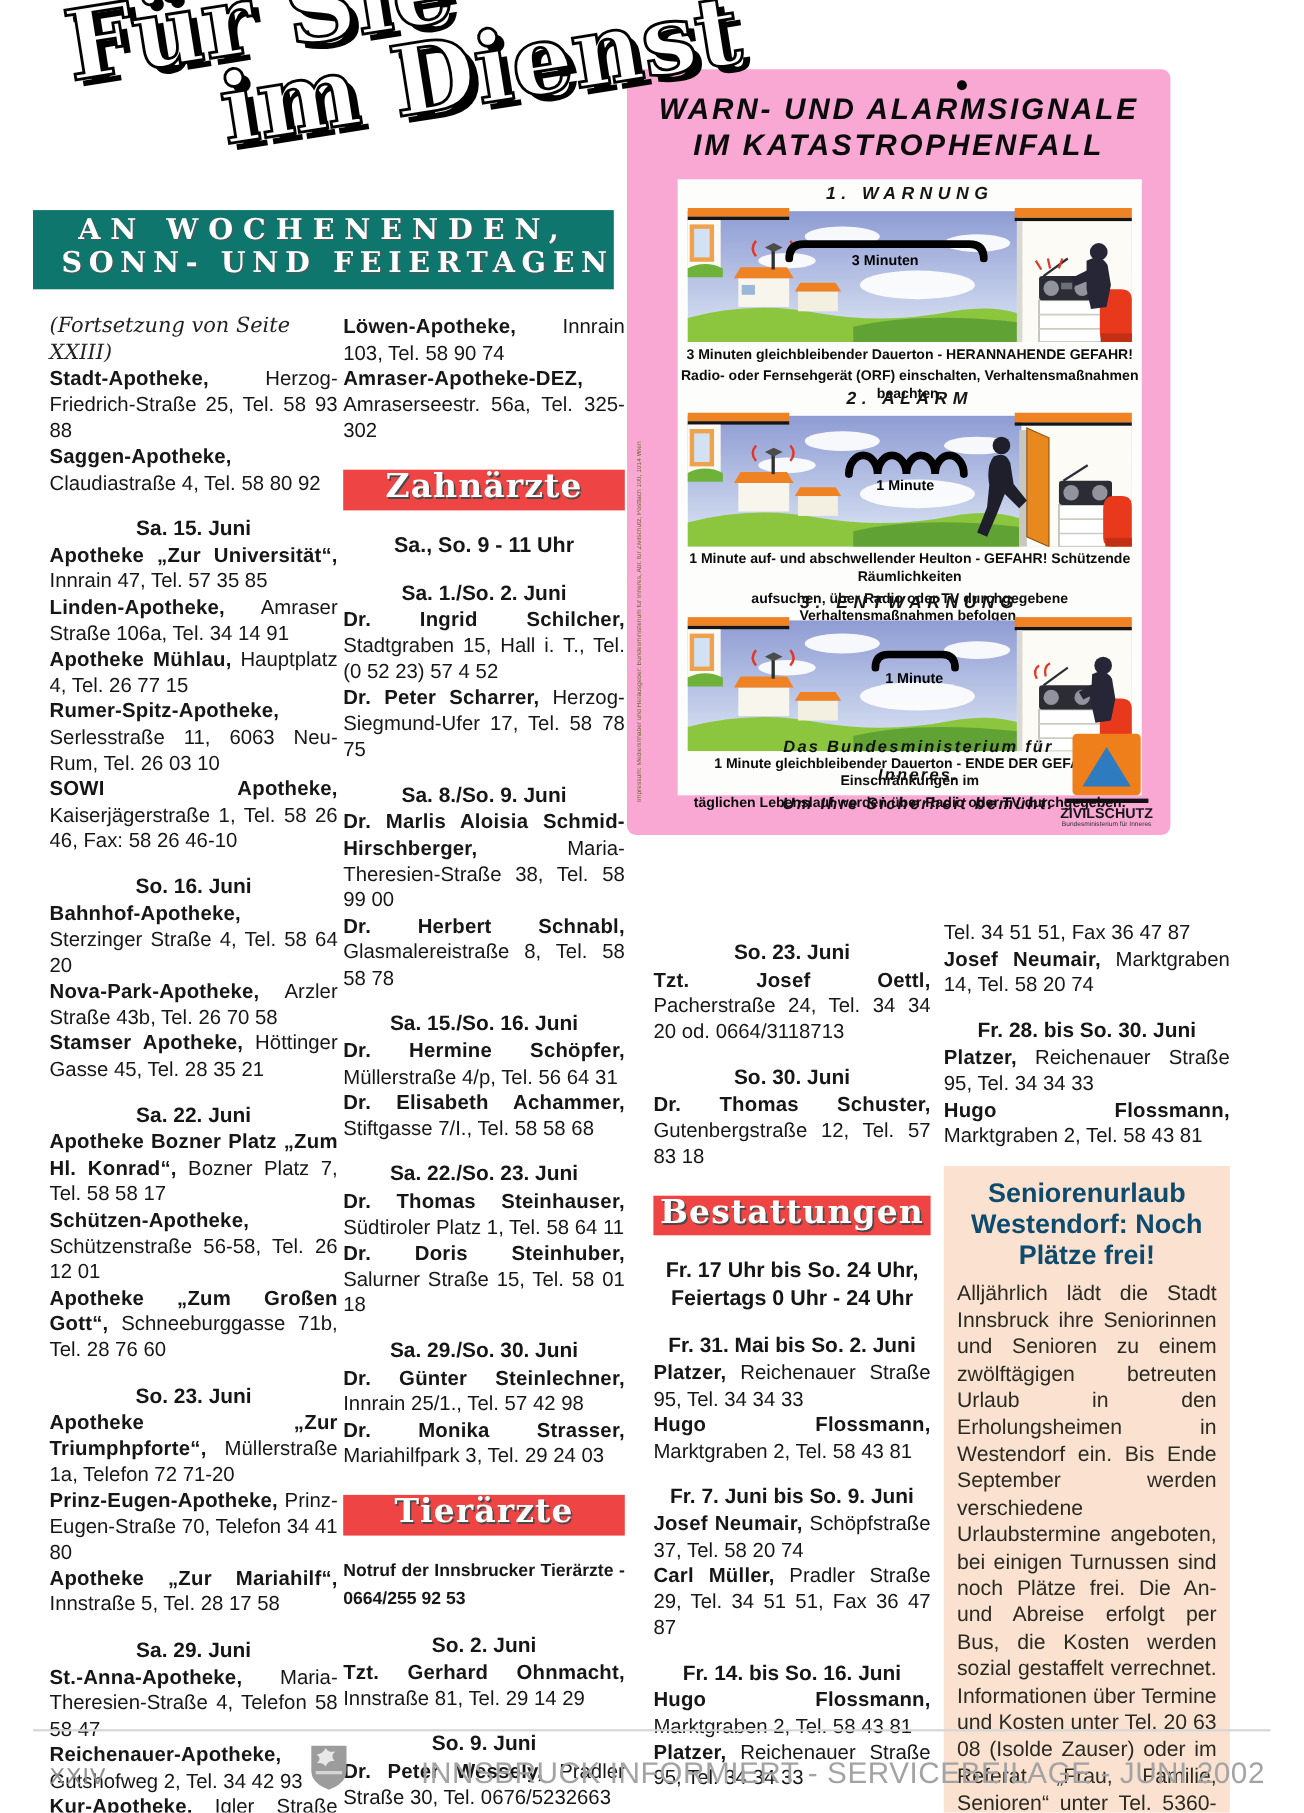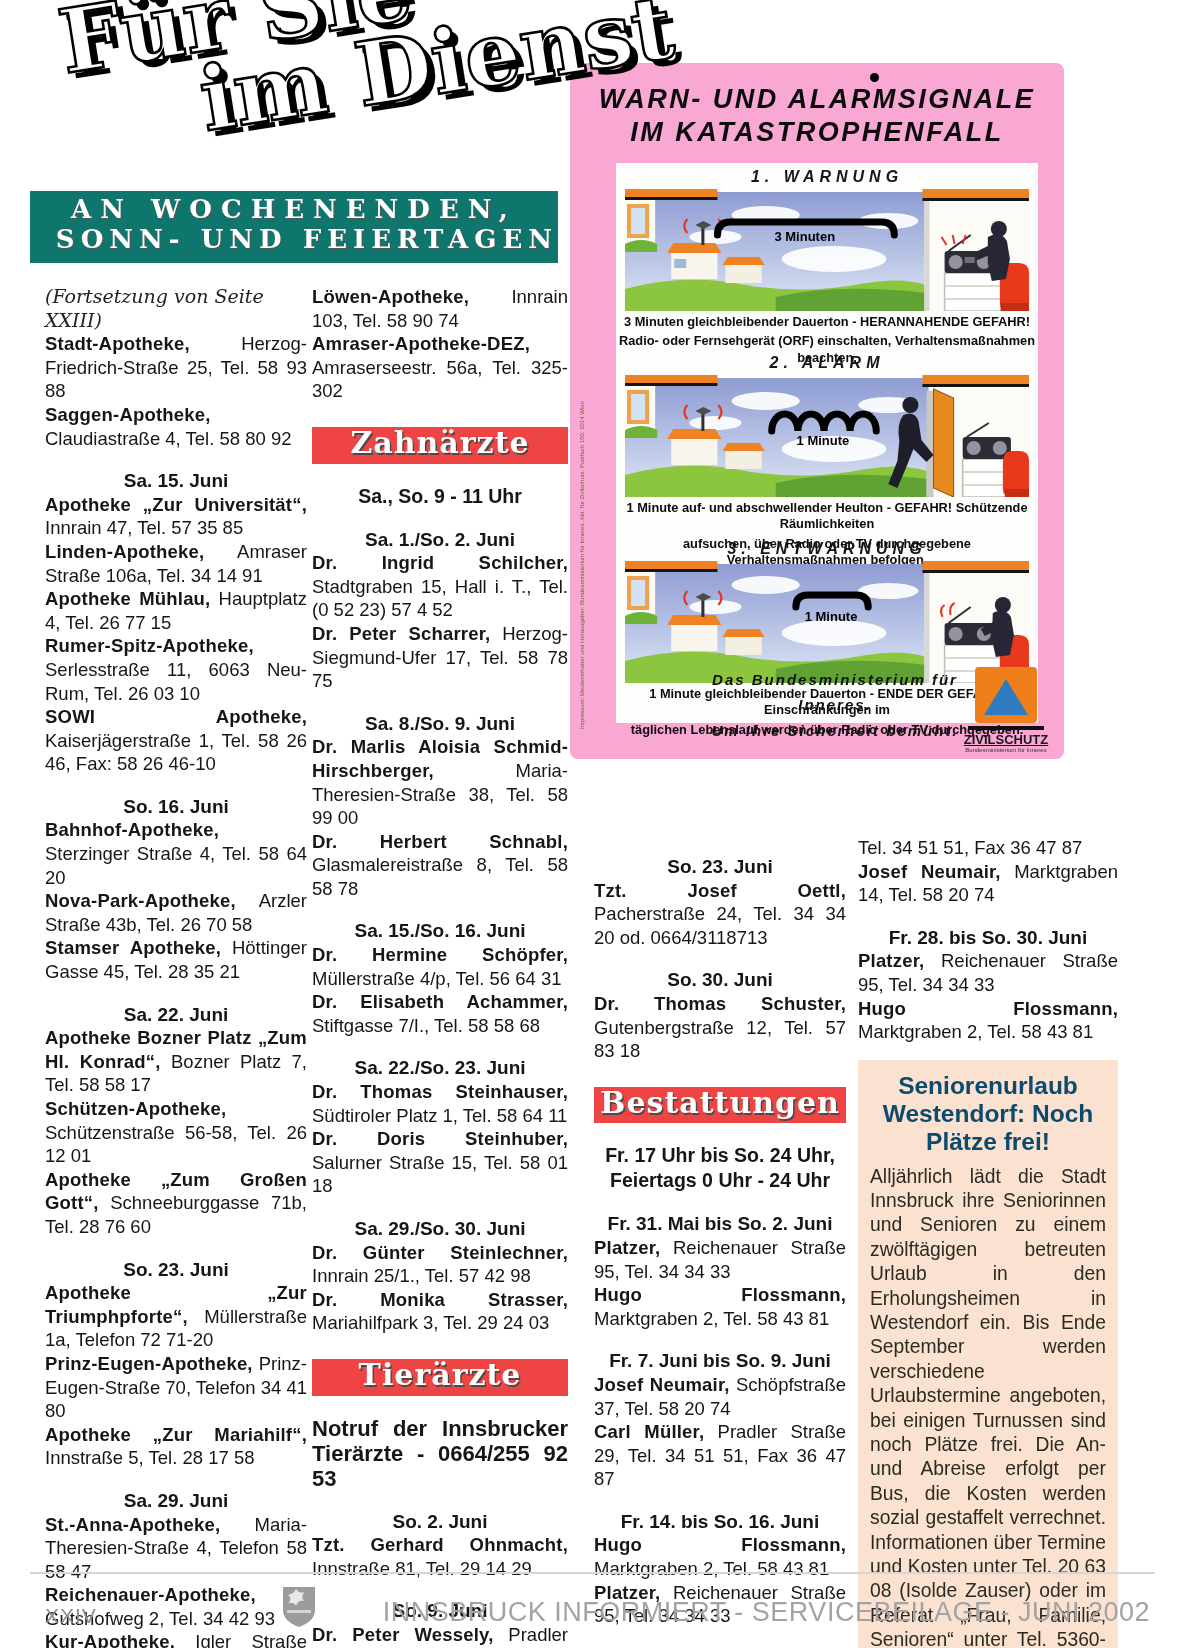"ZIVILSCHUTZ" .zlogo .ztext { text-decoration: underline -> none }
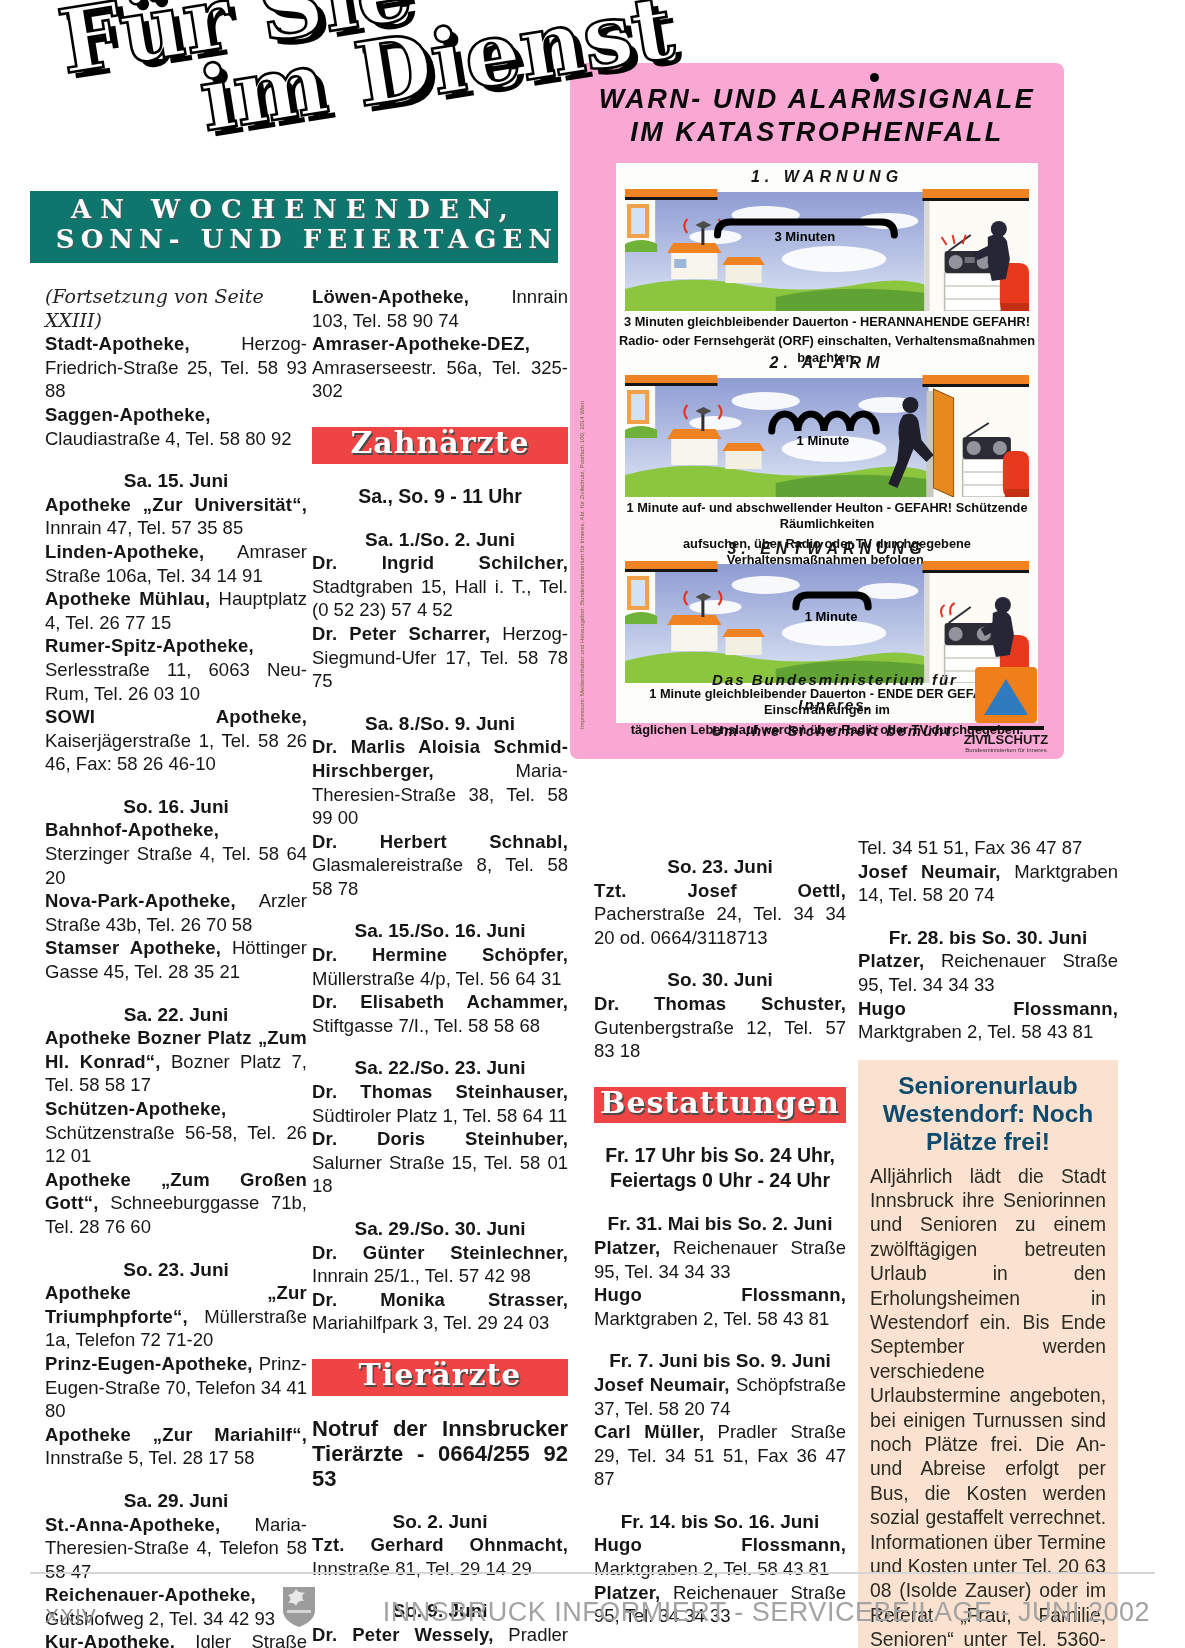"Notruf der Innsbrucker Tierärzte -" .blk.leadl .head { font-size: 22px -> 16px }
